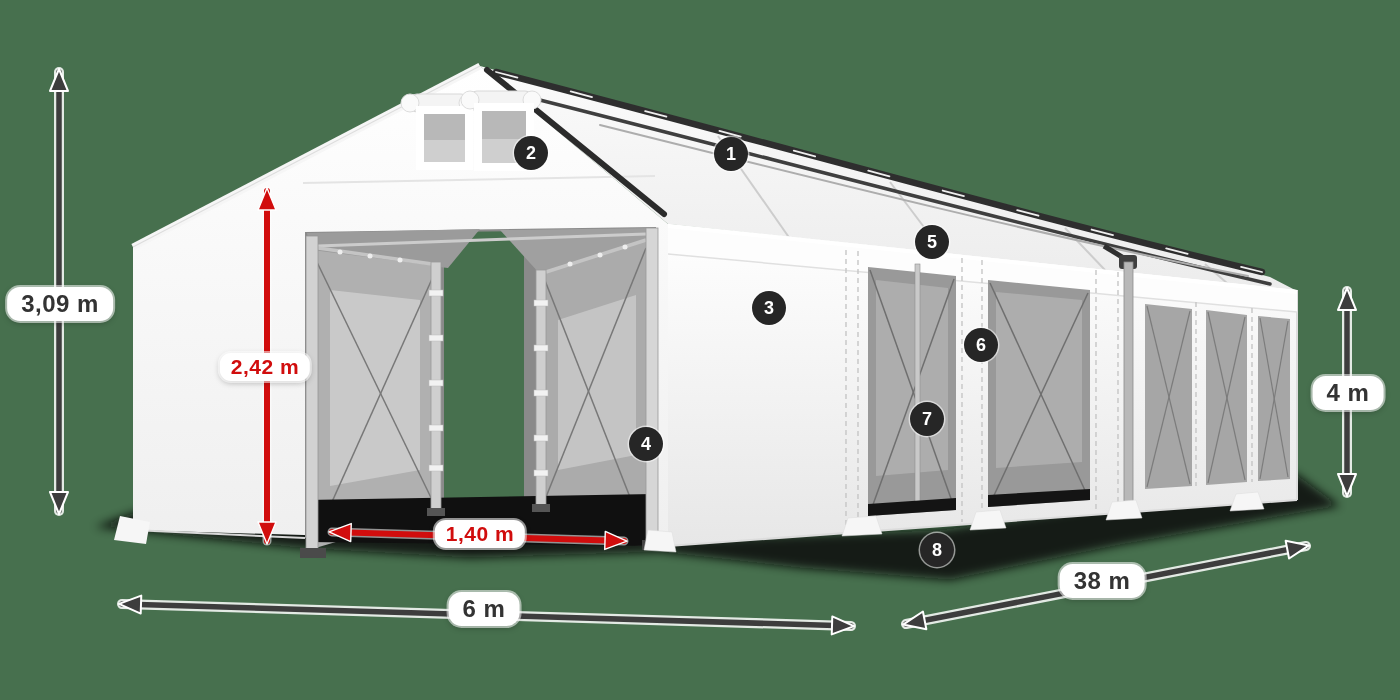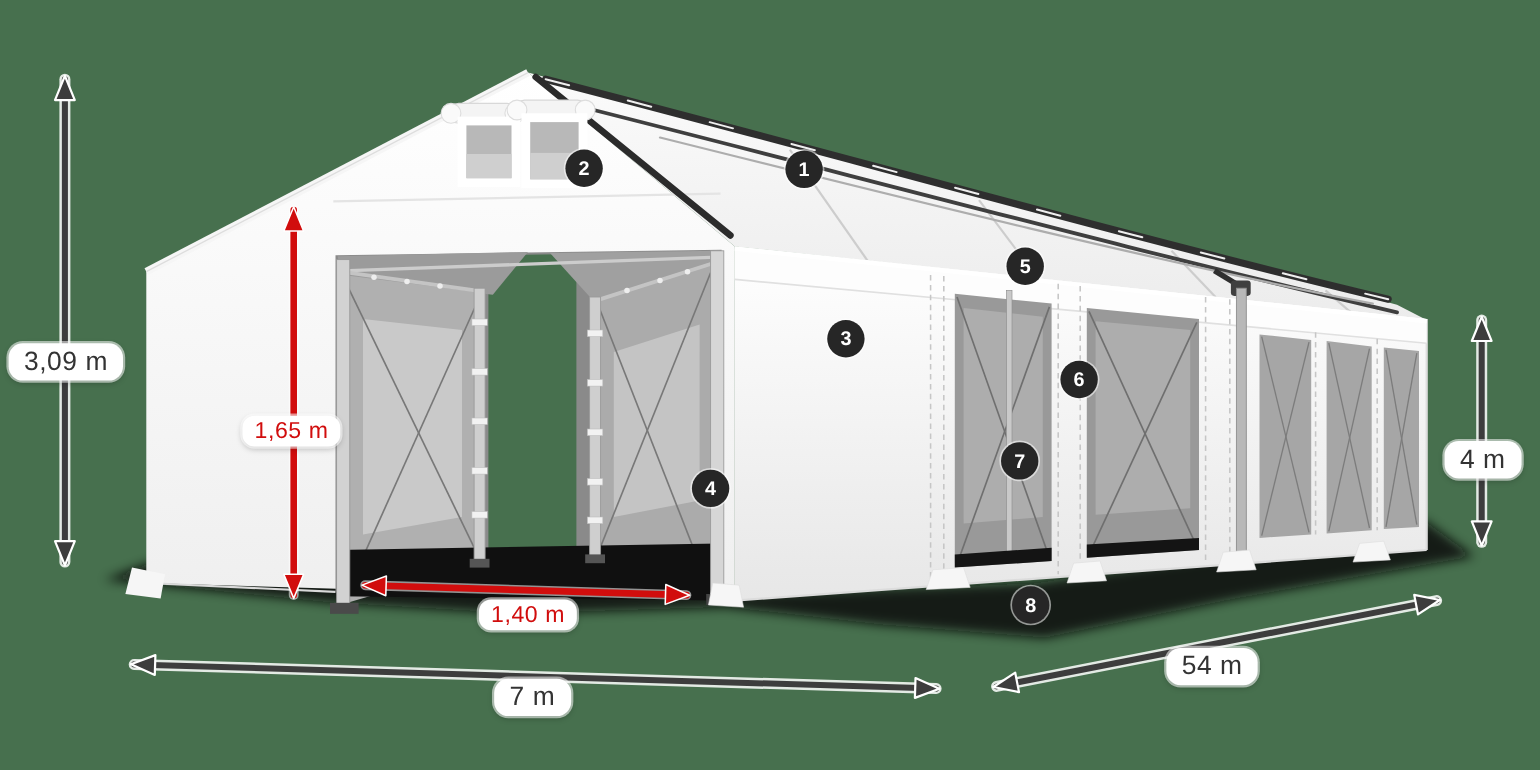"3,09 m" .dim-label { font-weight: normal -> bold; margin-top: 25px -> none }
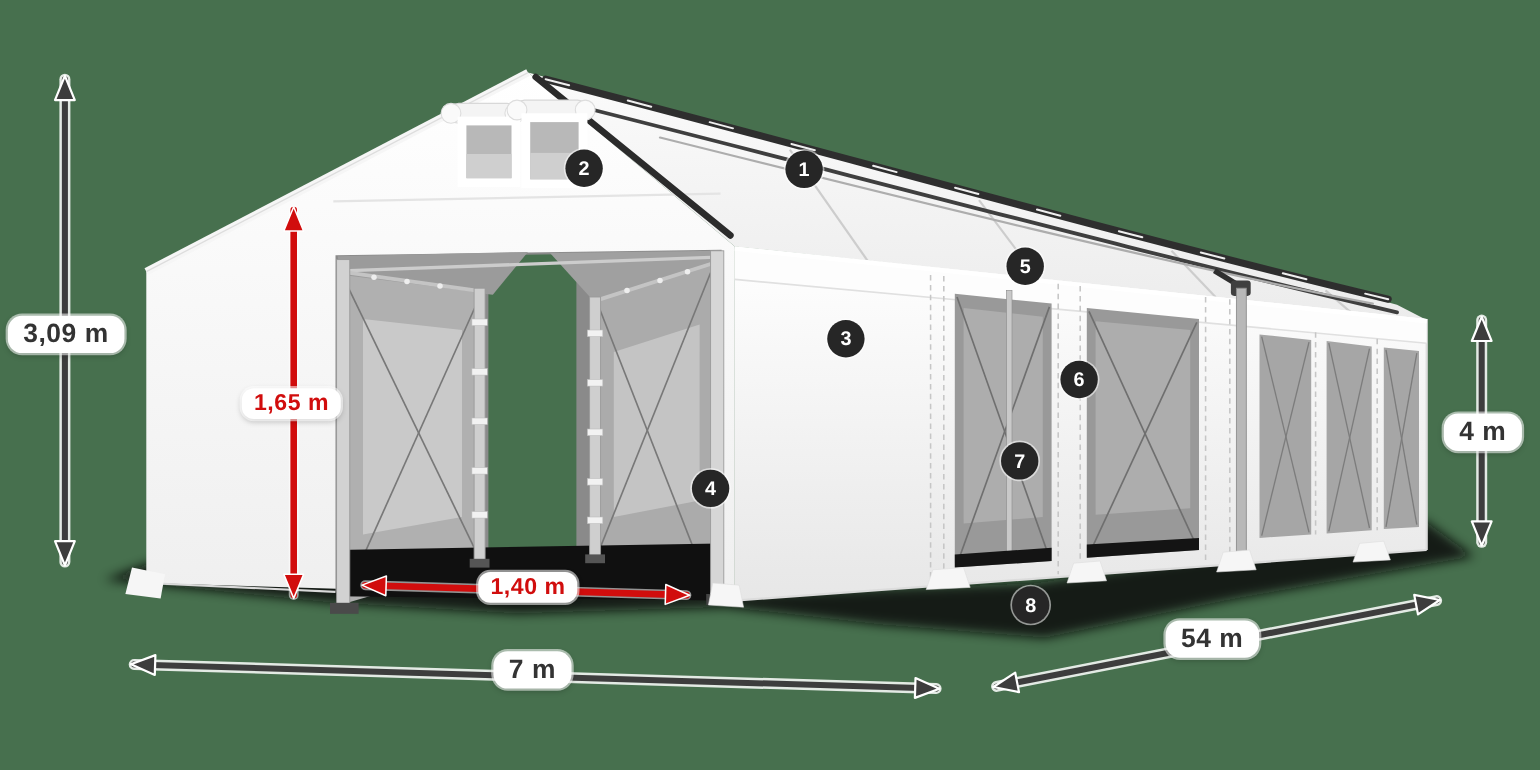"1,65 m" div.dim-label { text: 1,65 -> 2,42 }
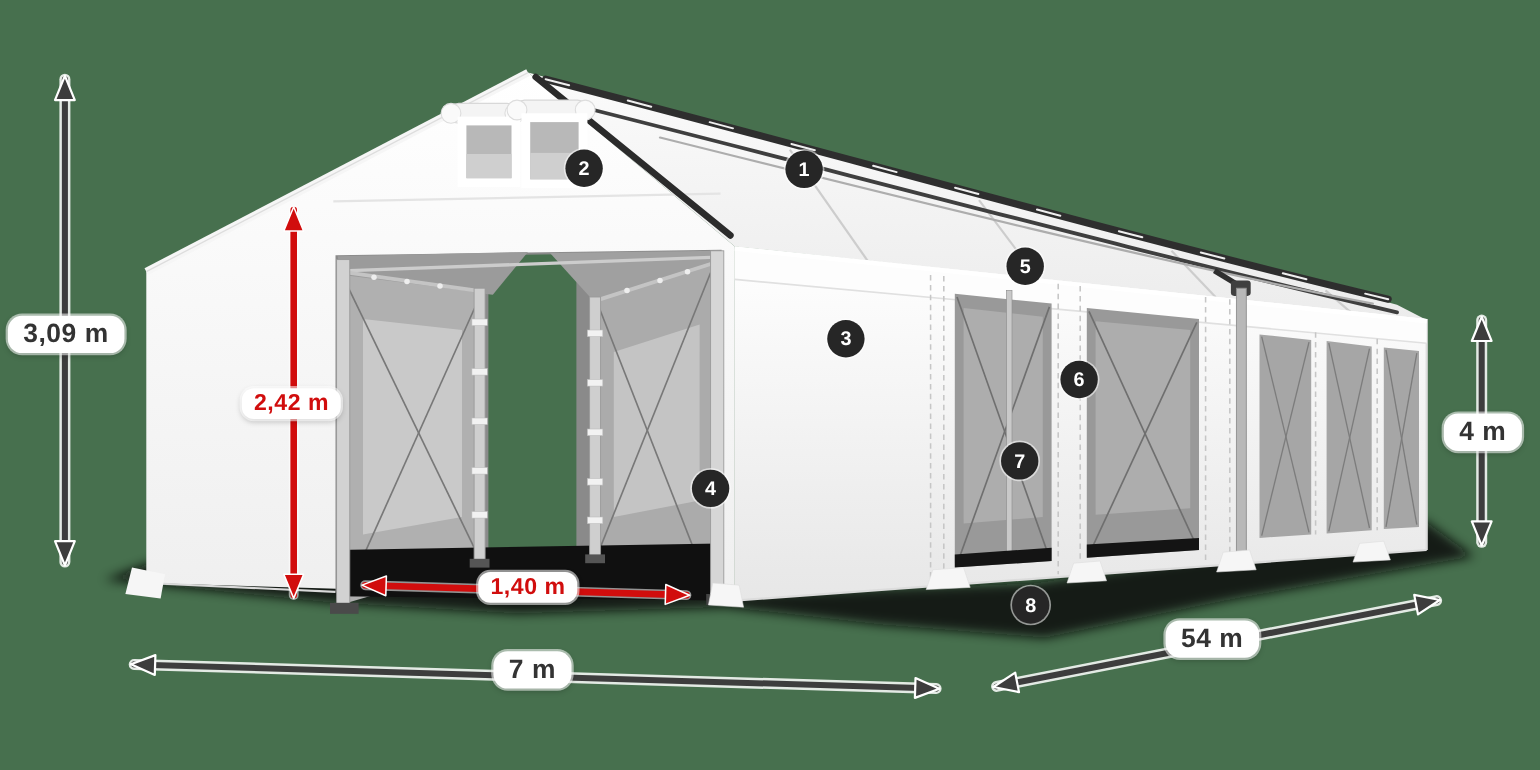"54 m" div.dim-label { text: 54 -> 38 }
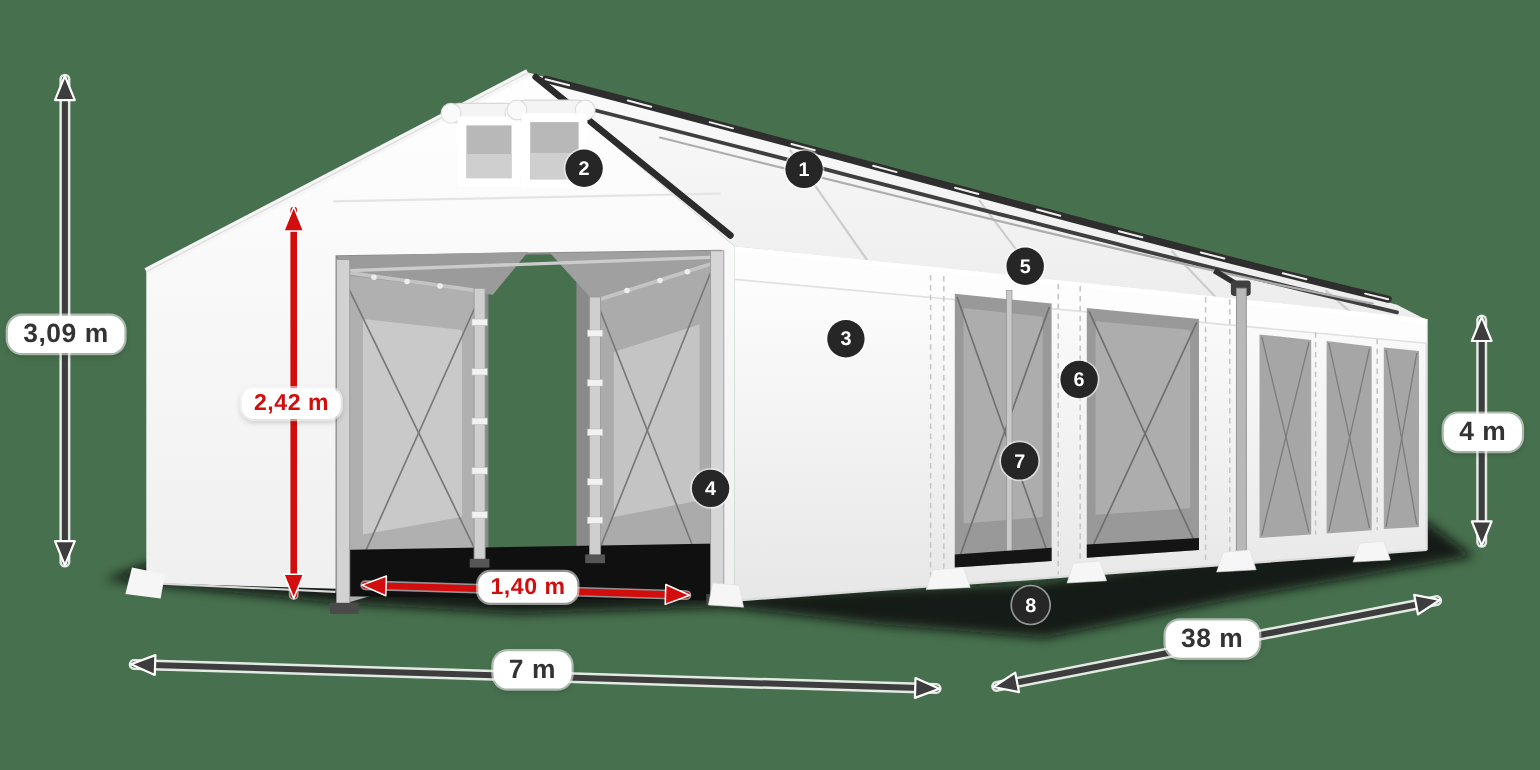"7 m" div.dim-label { text: 7 -> 6 }
